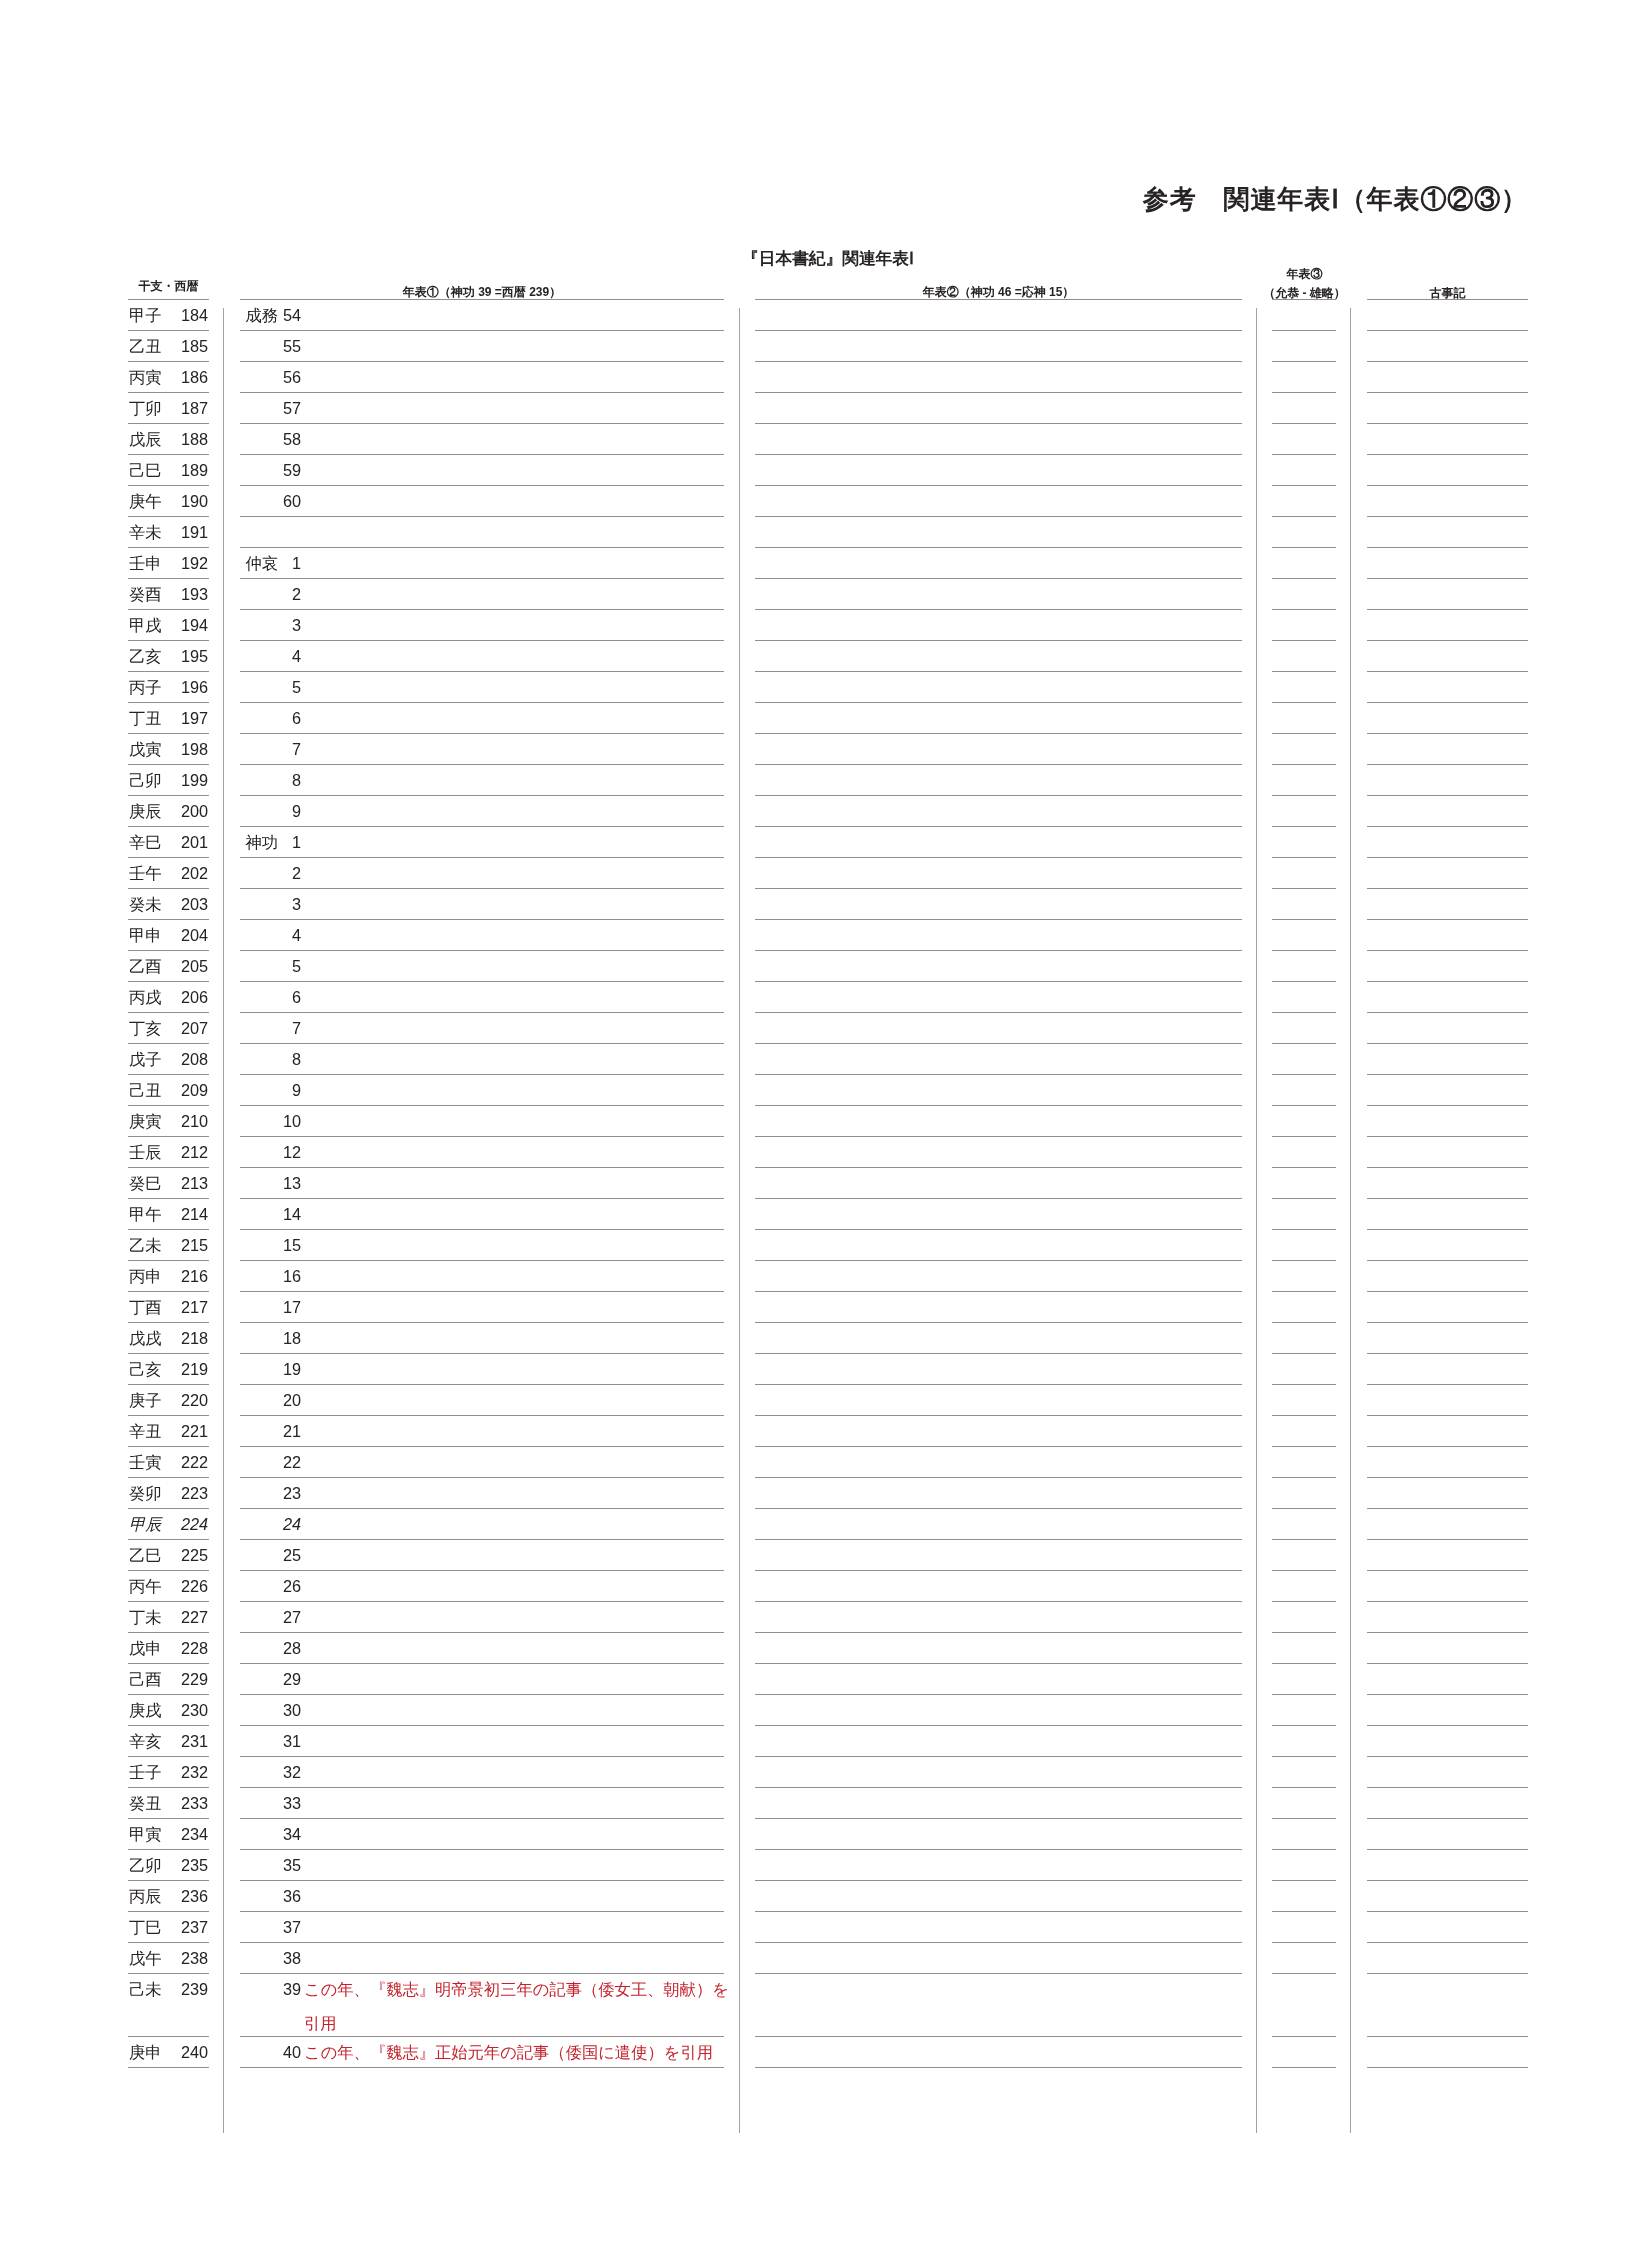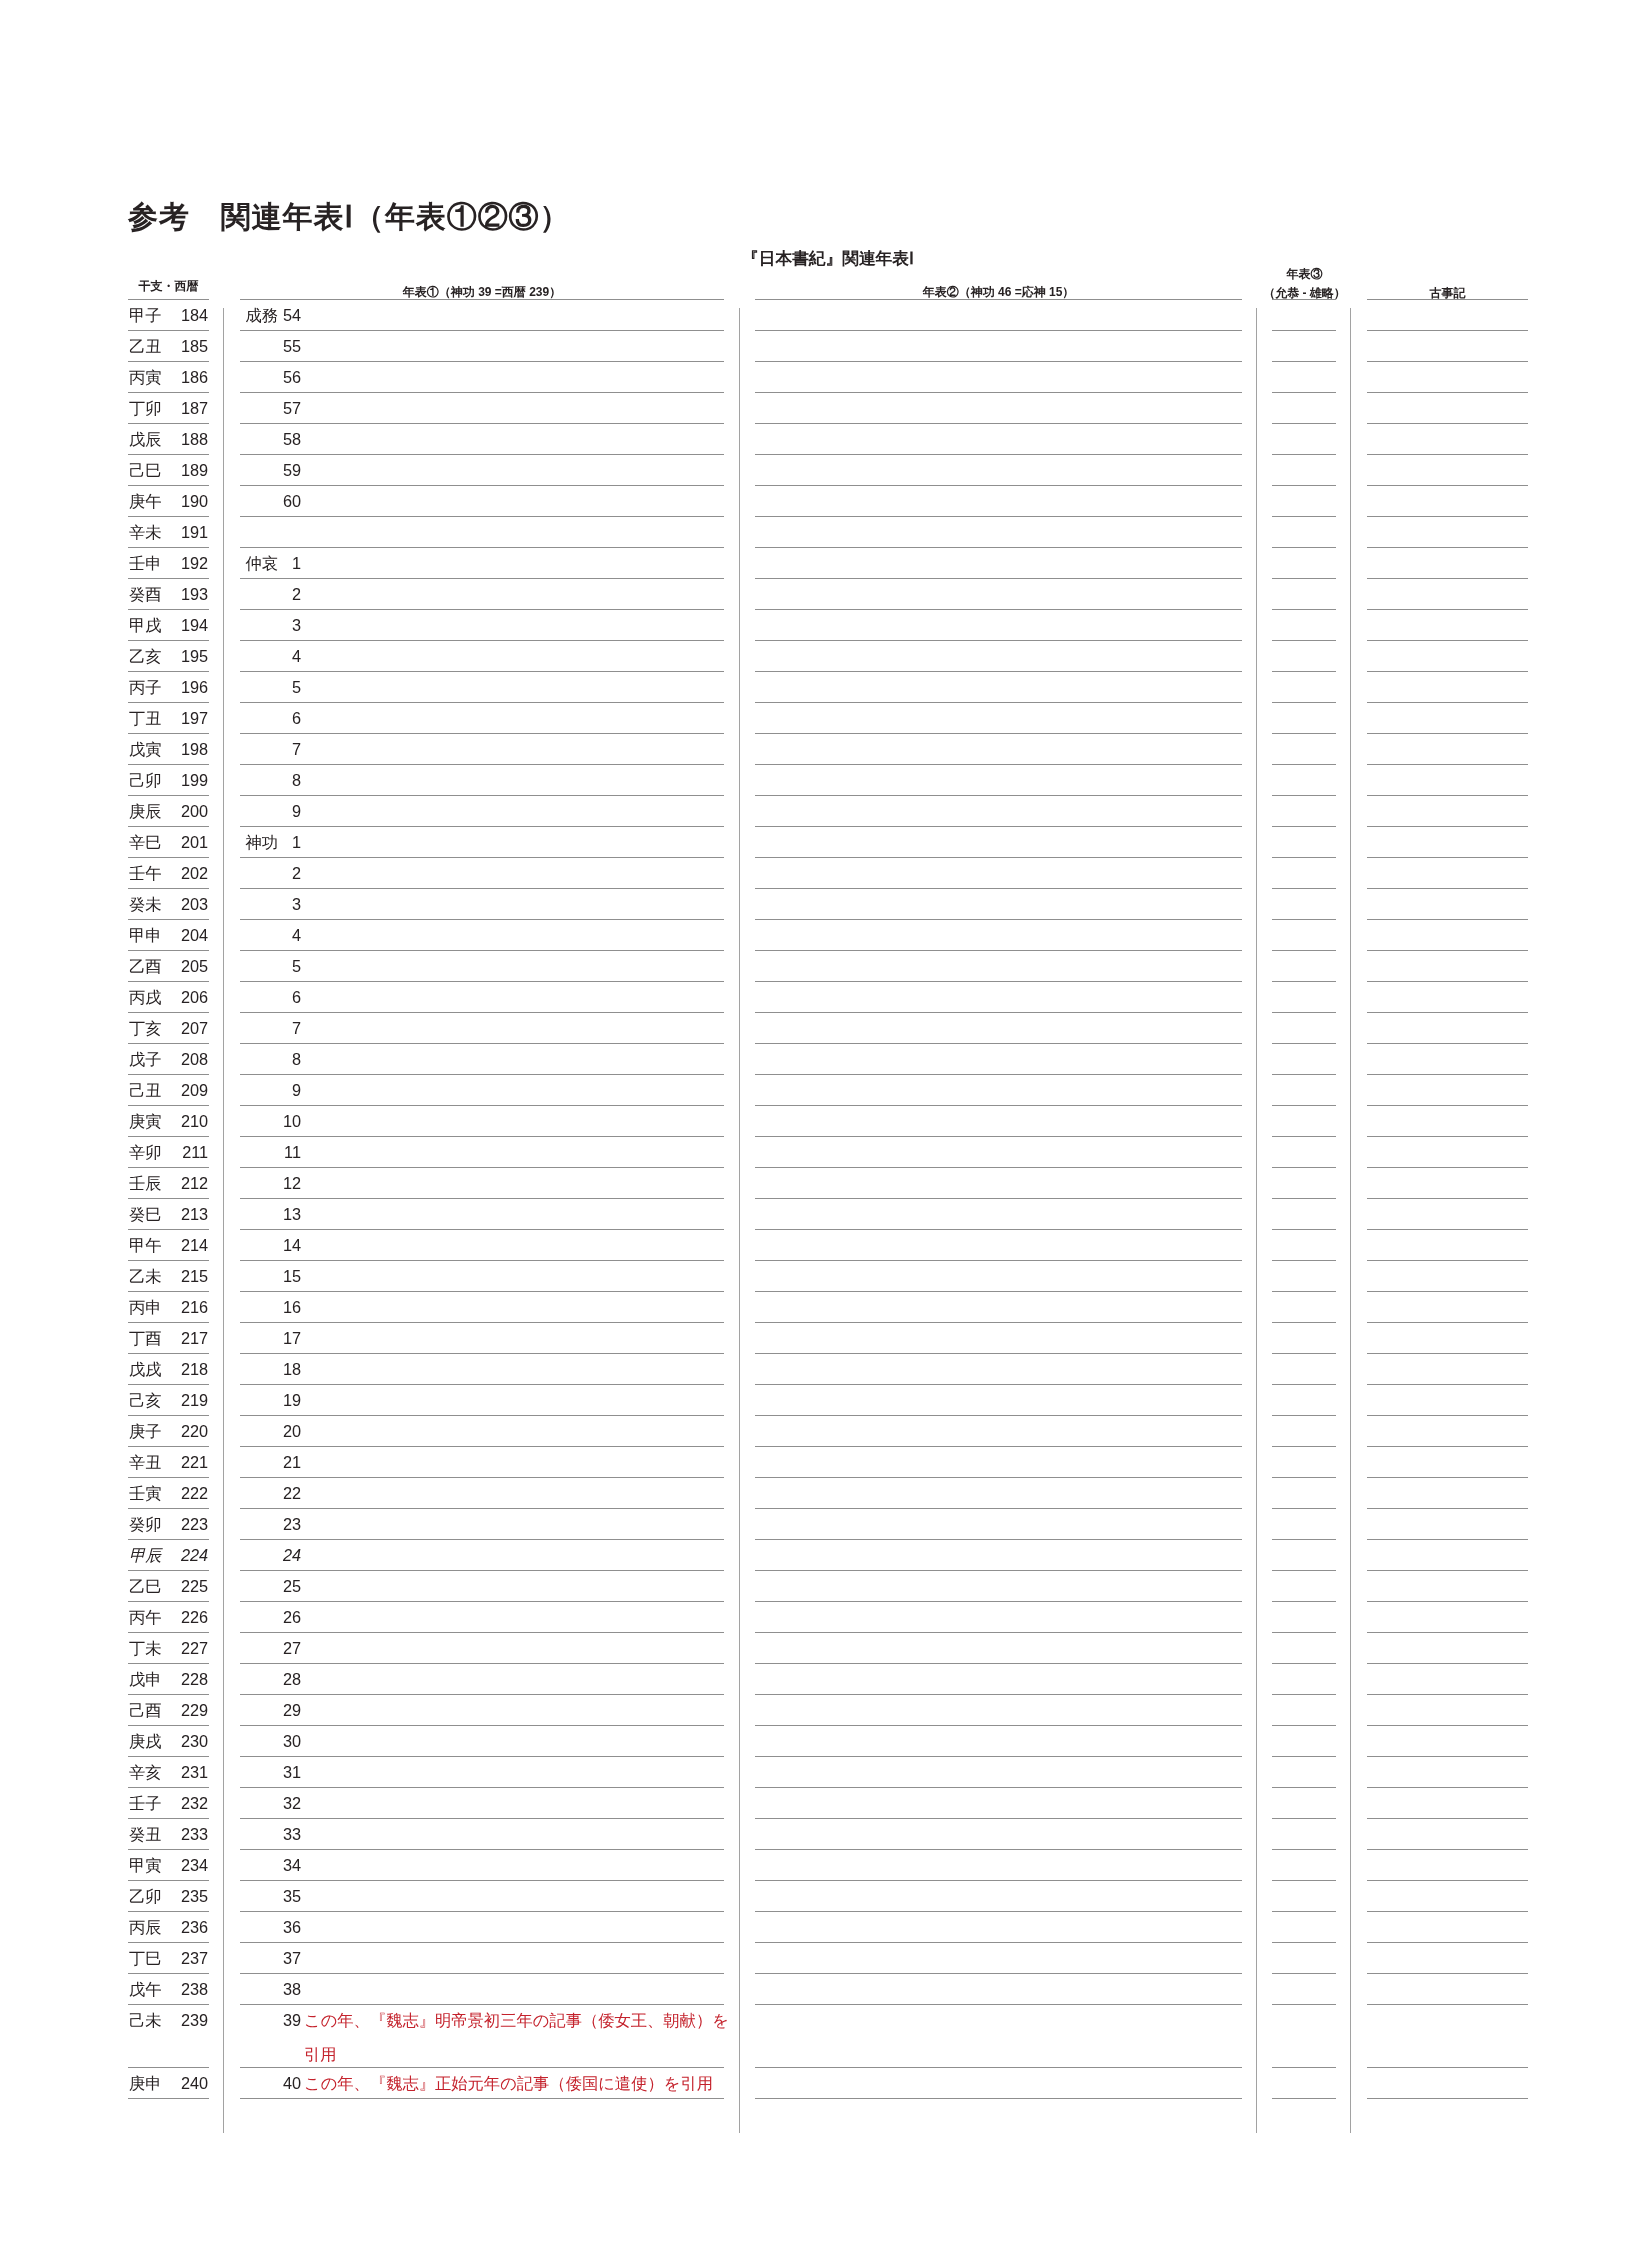"参考 関連年表Ⅰ（年表①②③）" .title { font-size: 30px -> 26px; margin-top: 17px -> none; text-align: left -> right }
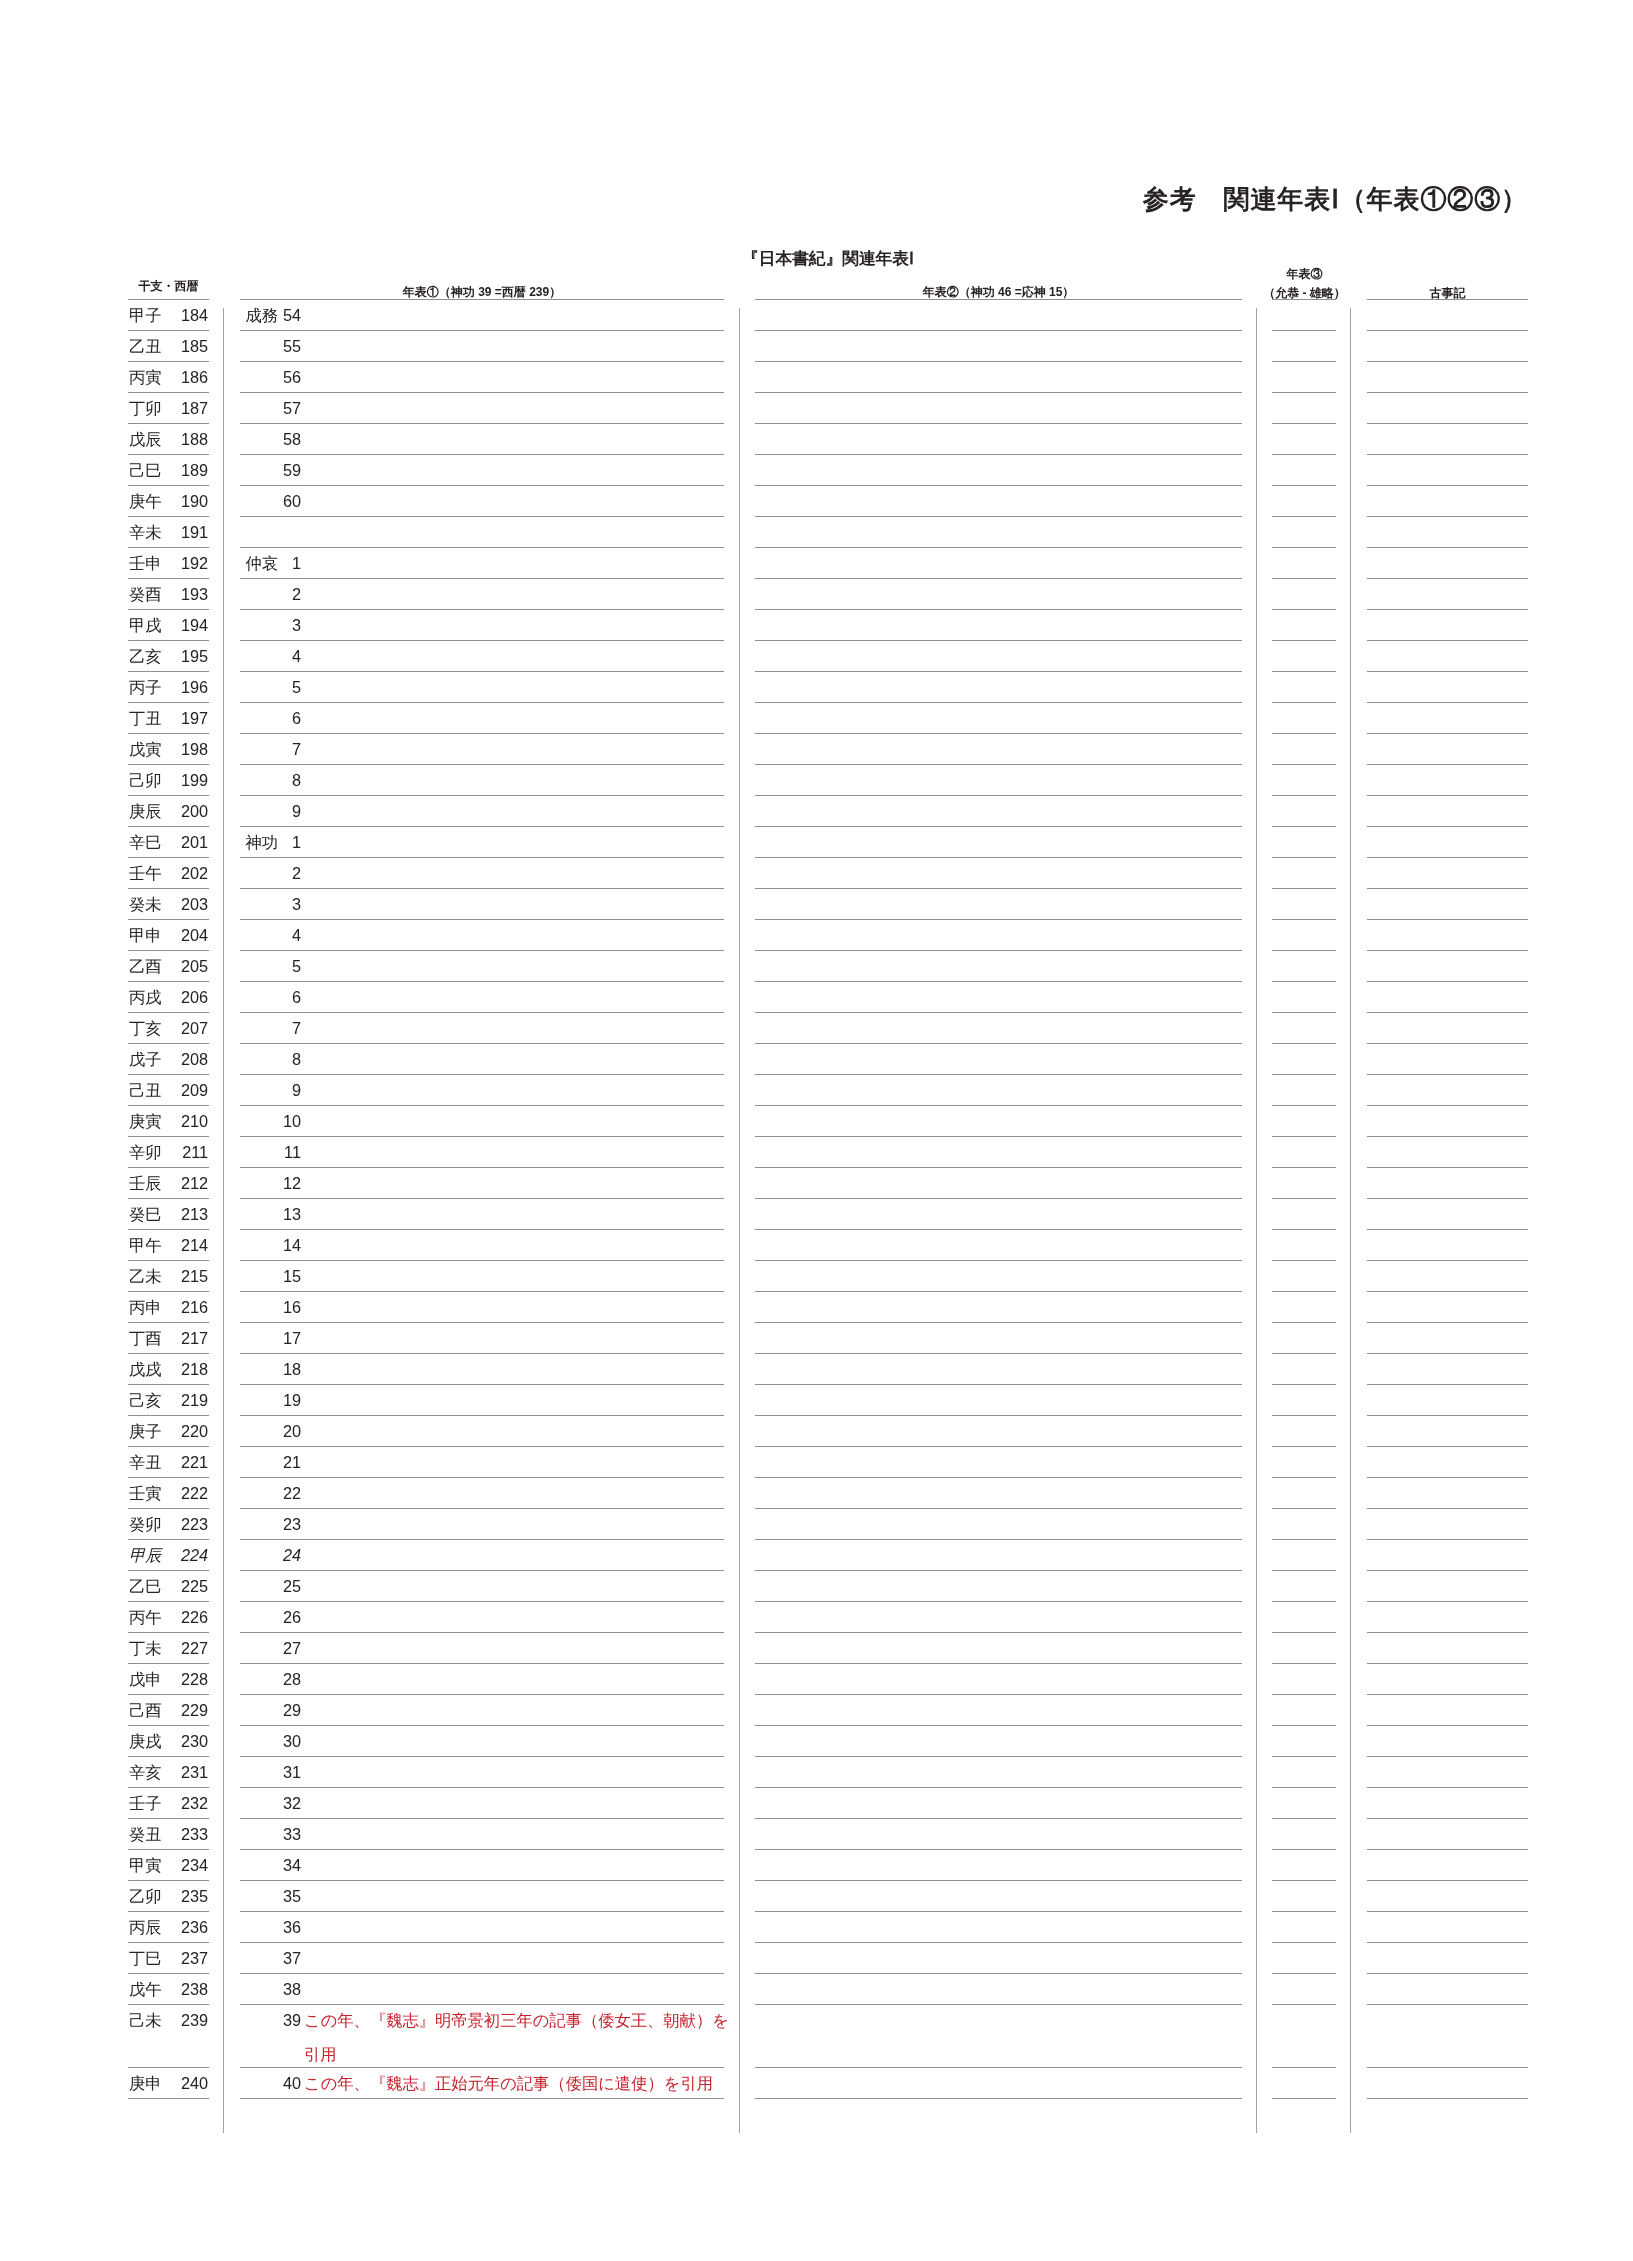"辛卯" div.row { html: <div> <div> <span>辛卯</span> <span>211</span> </div> <div> <div> <span></span> <span>11</span> </div> </div> <div></div> <div></div> <div></div> </div> -> none }
